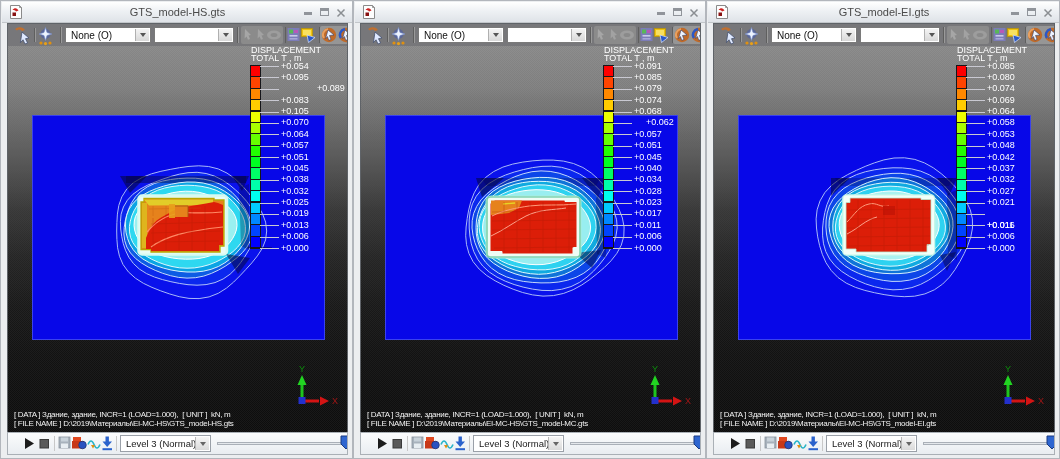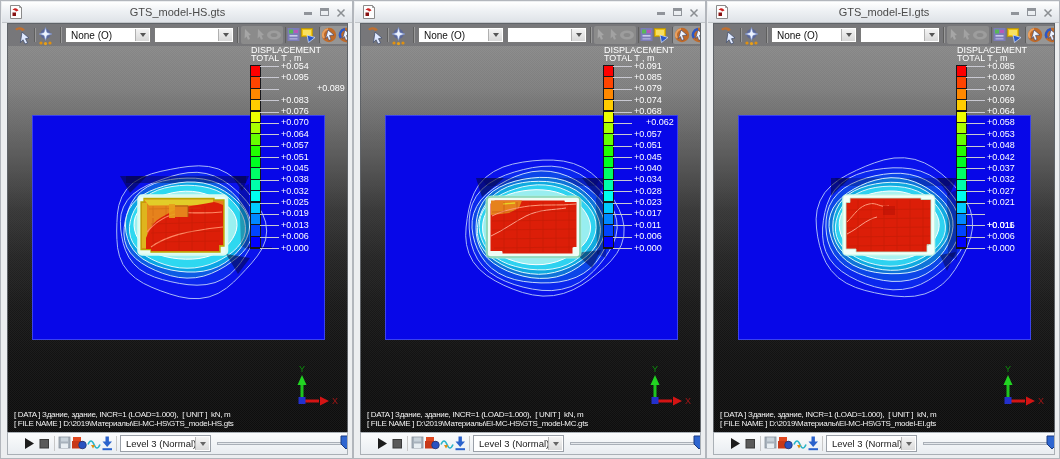"+0.076" div { text: +0.076 -> +0.105 }
